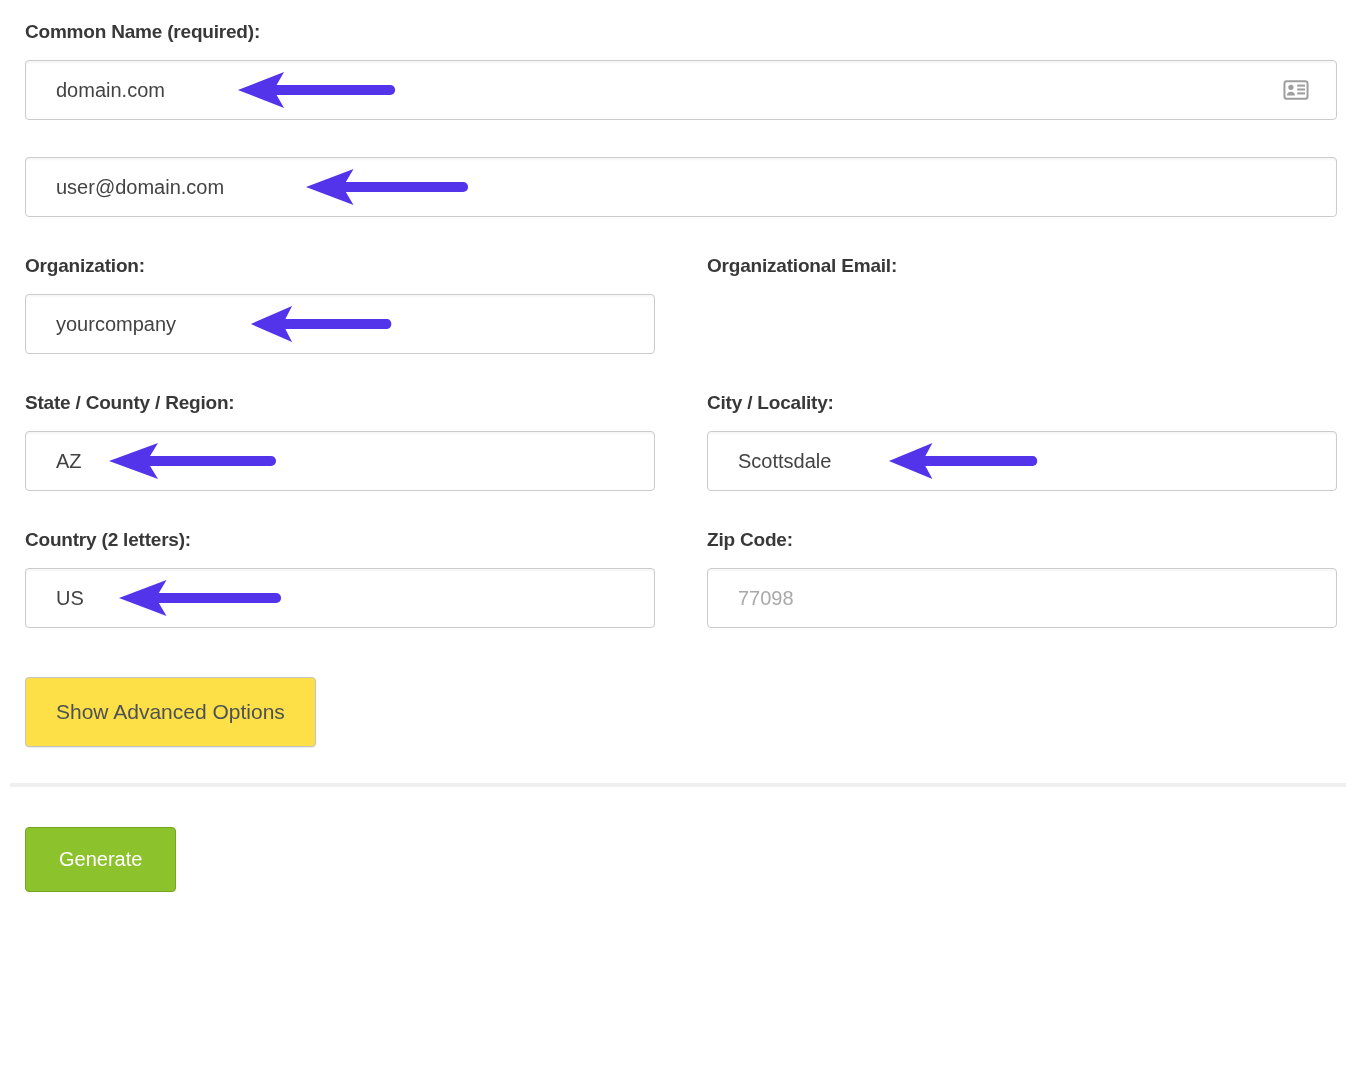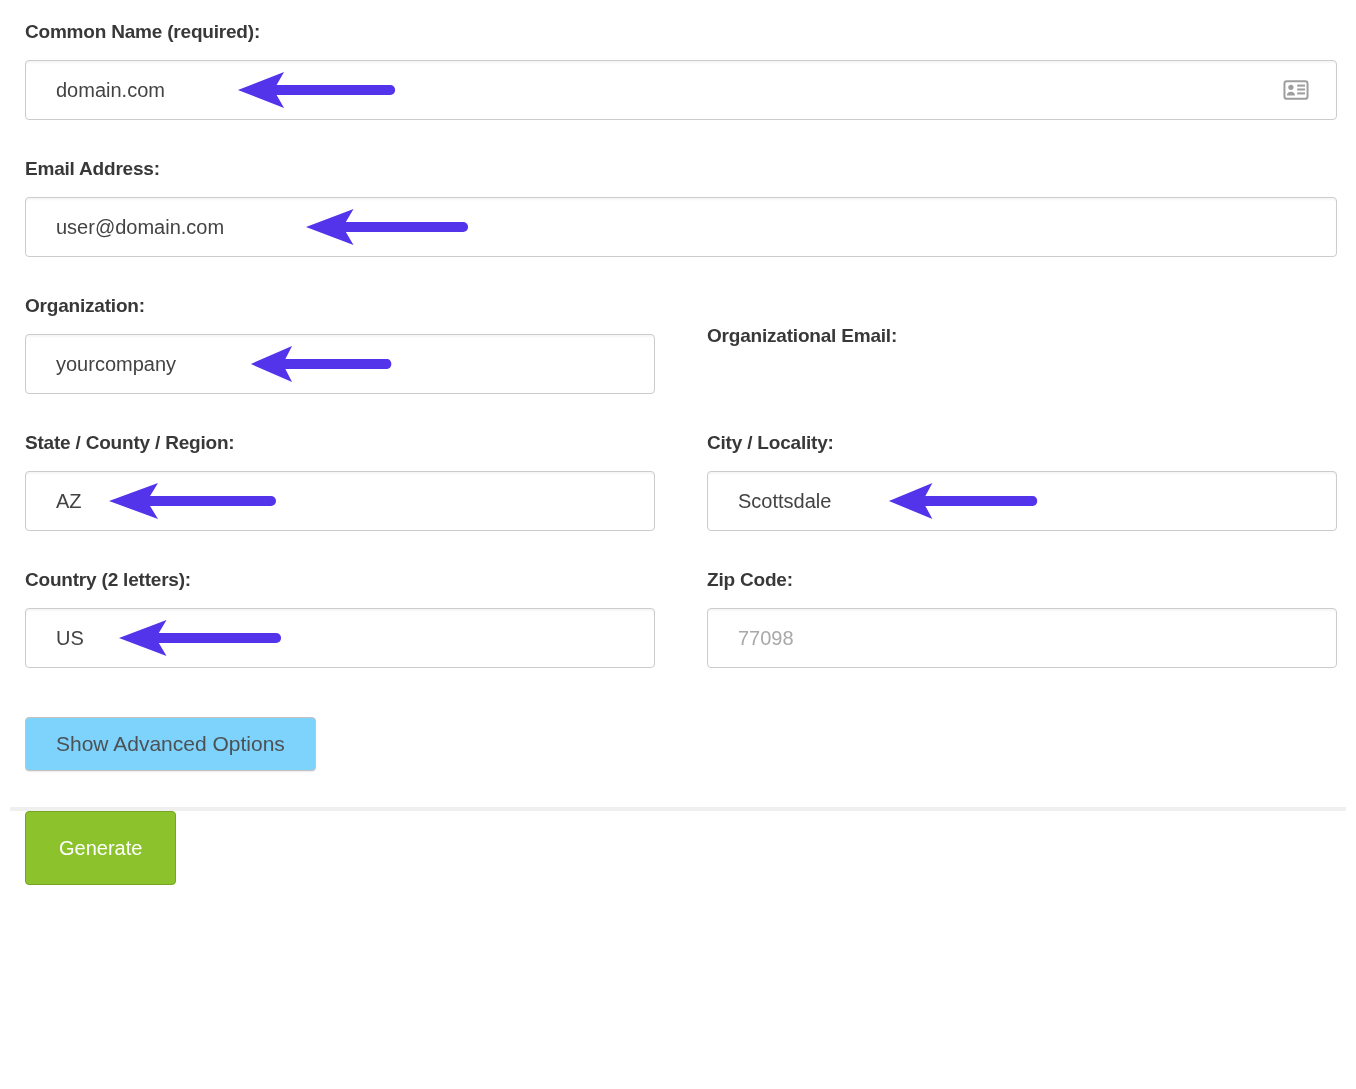"Common Name (required):" .row { align-items: center -> none }
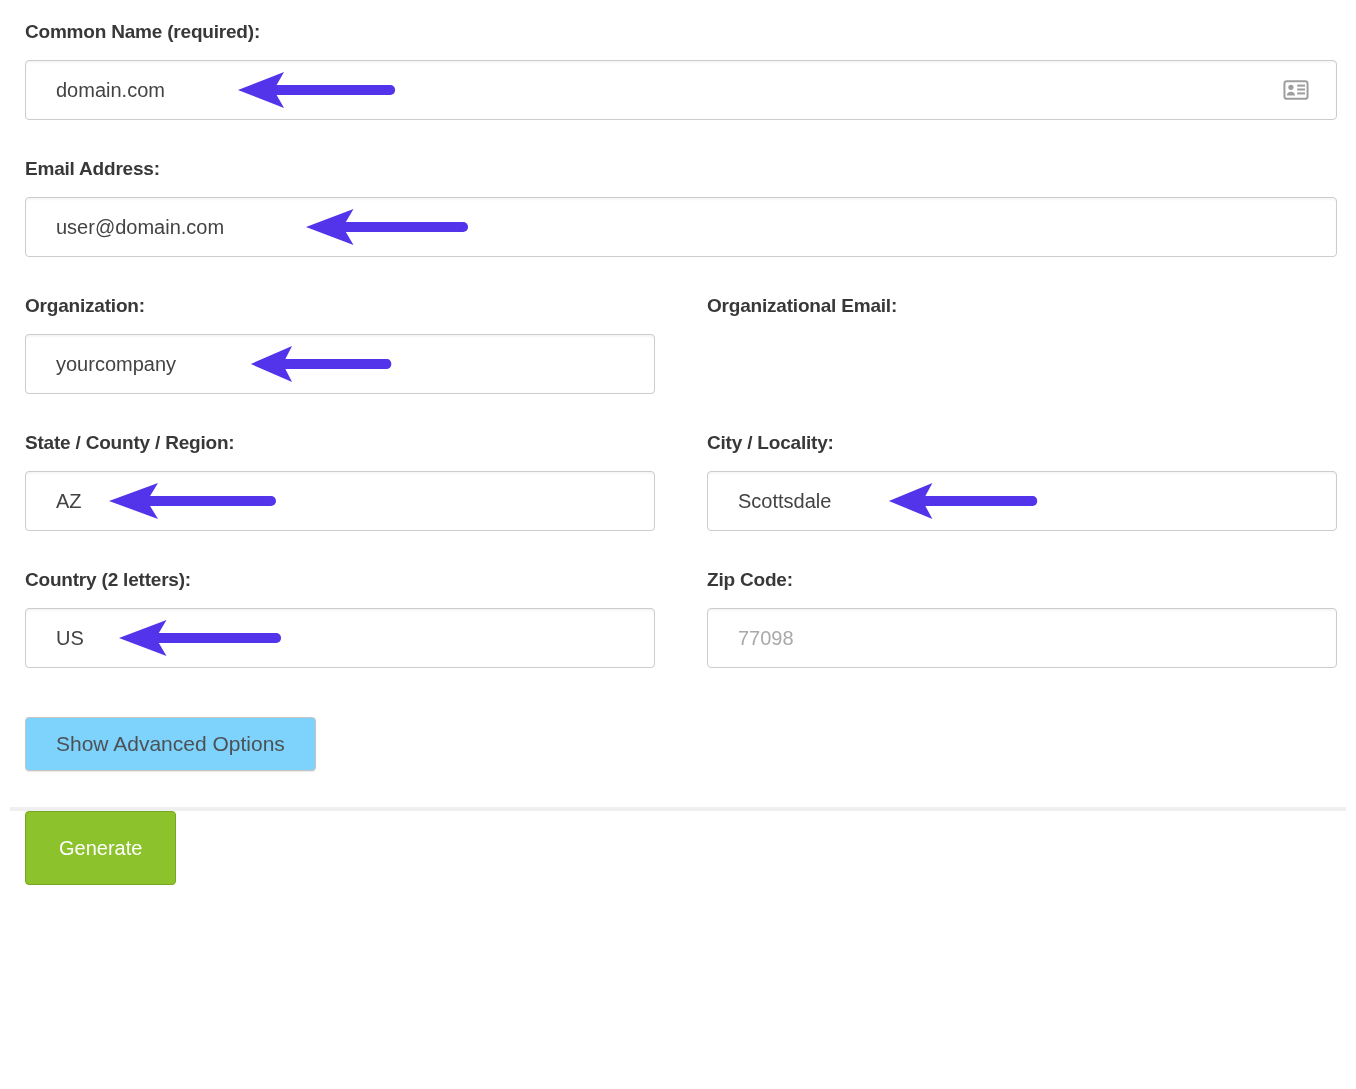"Email Address:" div.field-label { html: <div>Email Address:</div> -> none }
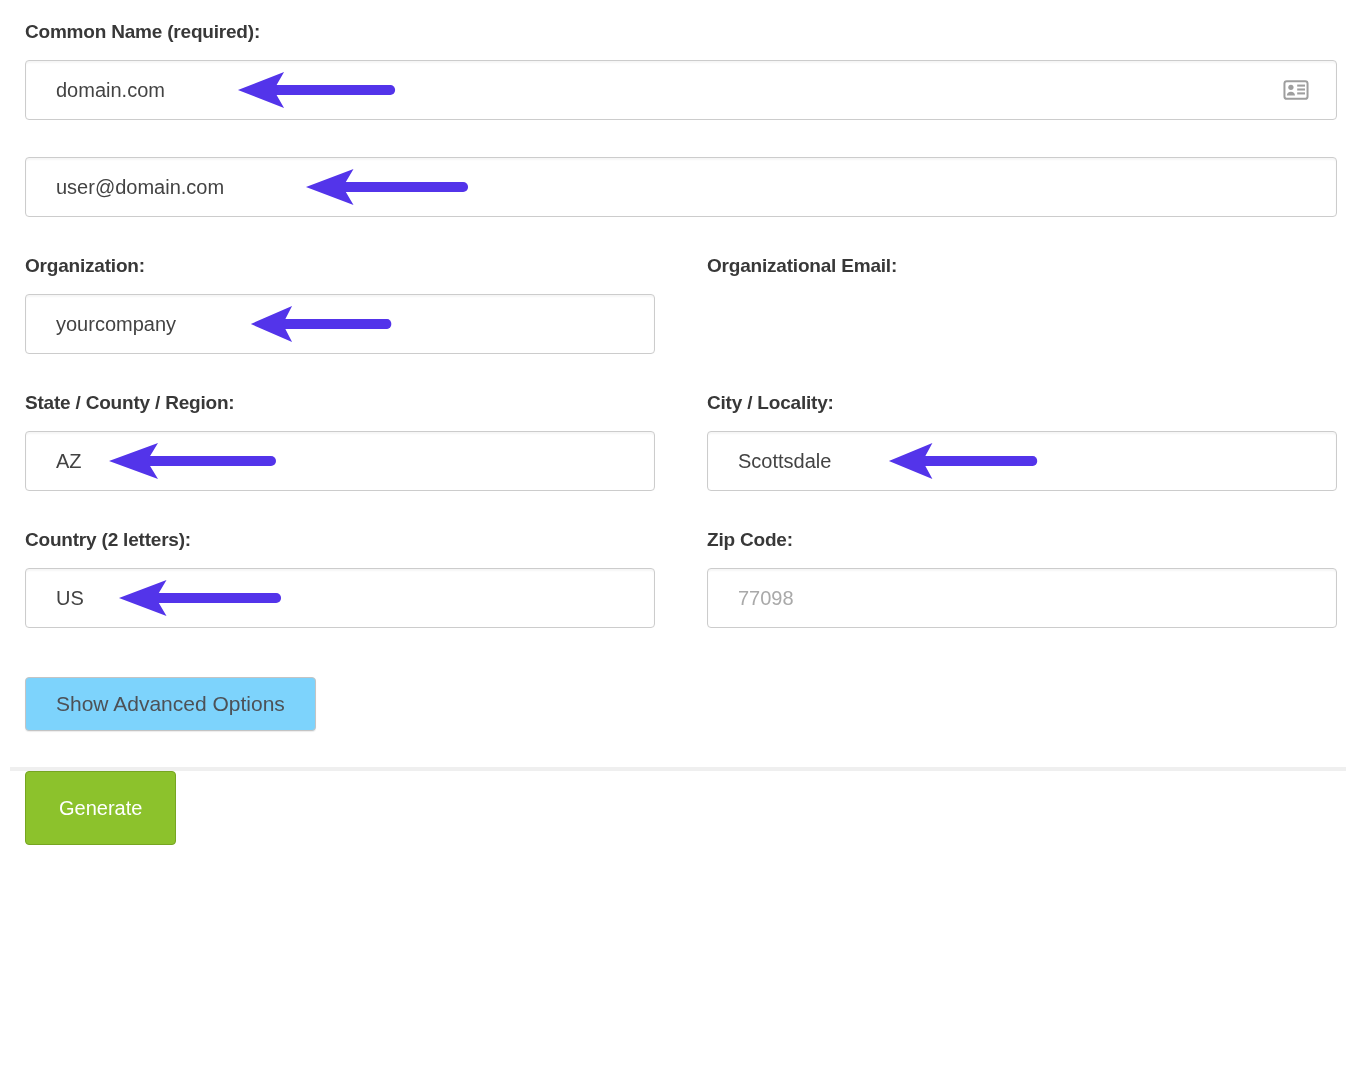"Show Advanced Options" .btn-advanced { background: #7dd3fc -> #fde047; height: 54px -> 70px }
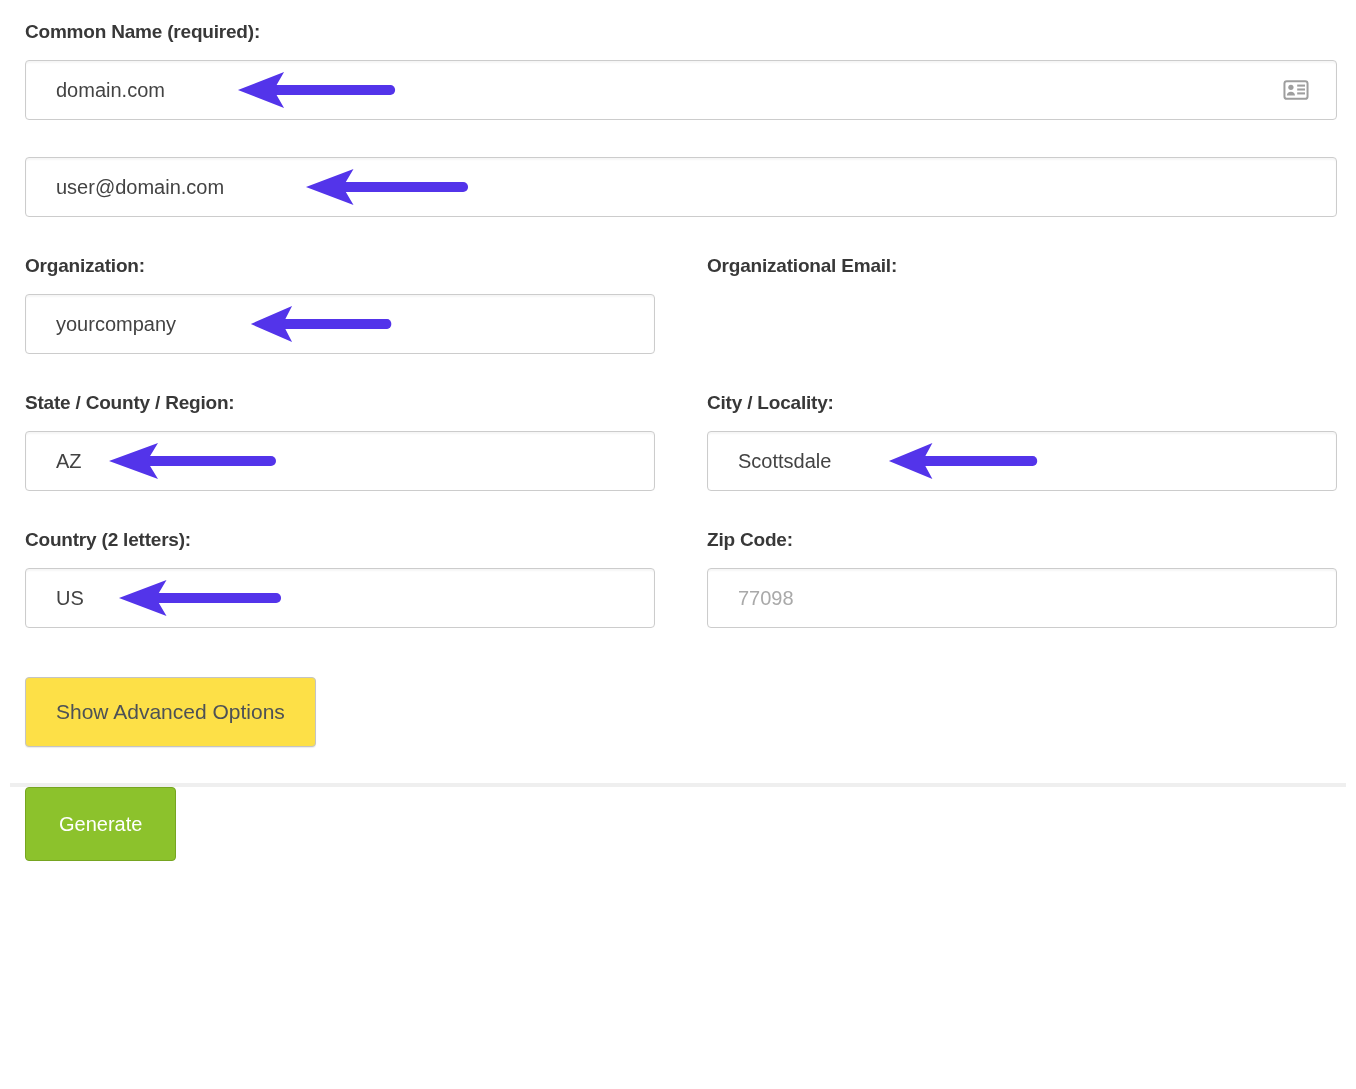"Generate" .btn-generate { height: 74px -> 65px; margin-top: none -> 40px }
